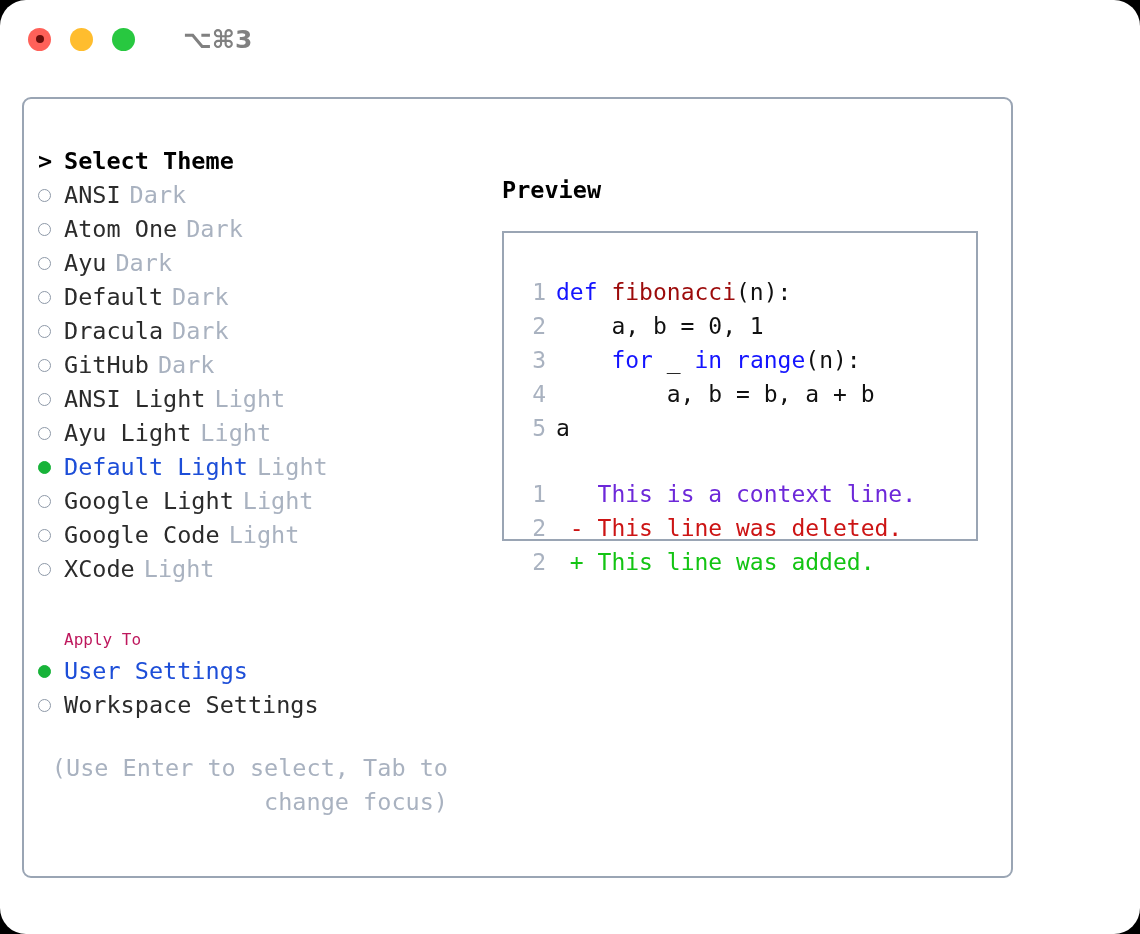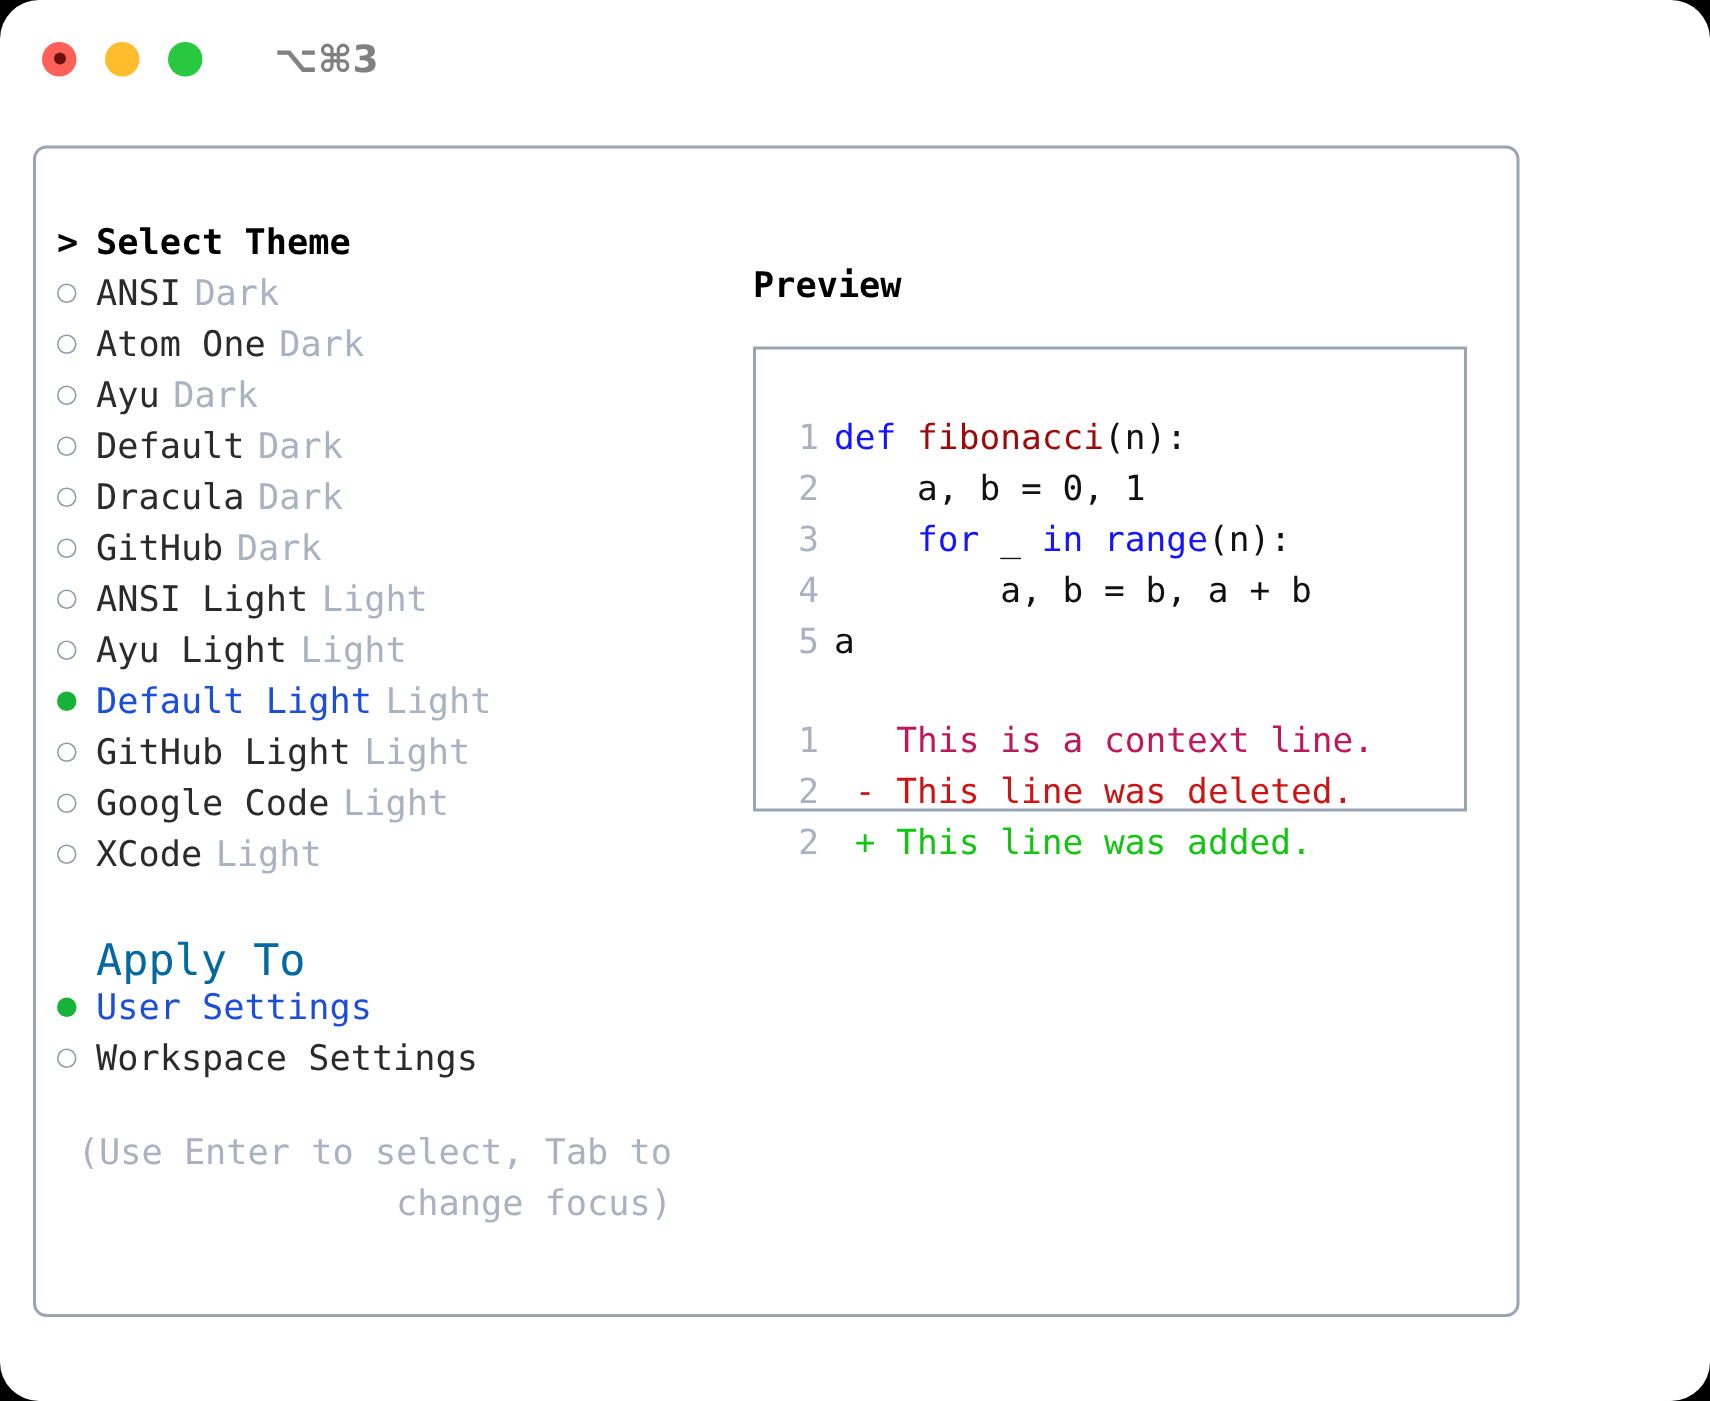"GitHub Light" span.label { text: GitHub -> Google }
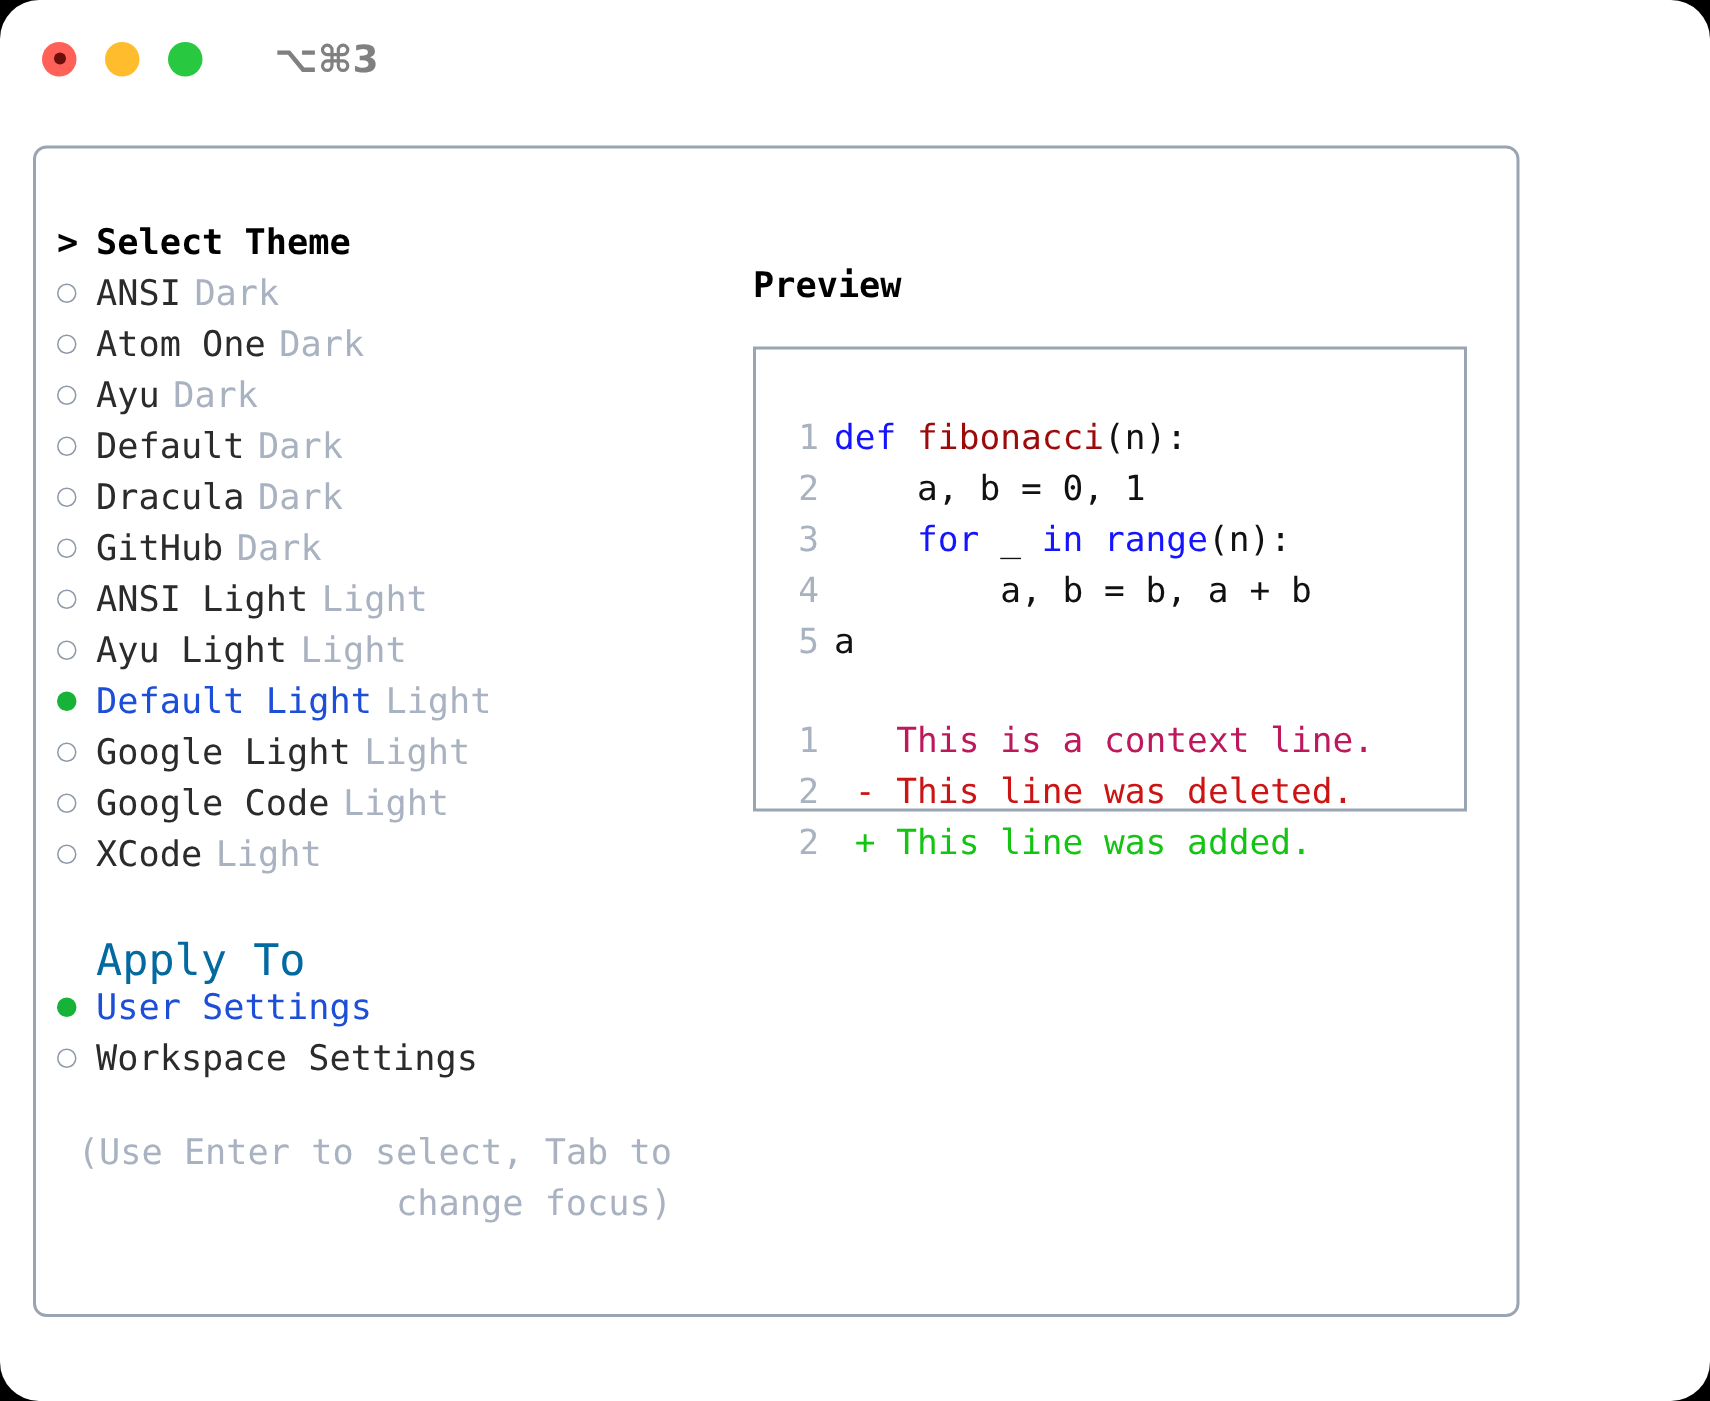"This is a context line." .diff-ctx { color: #be185d -> #6d28d9 }
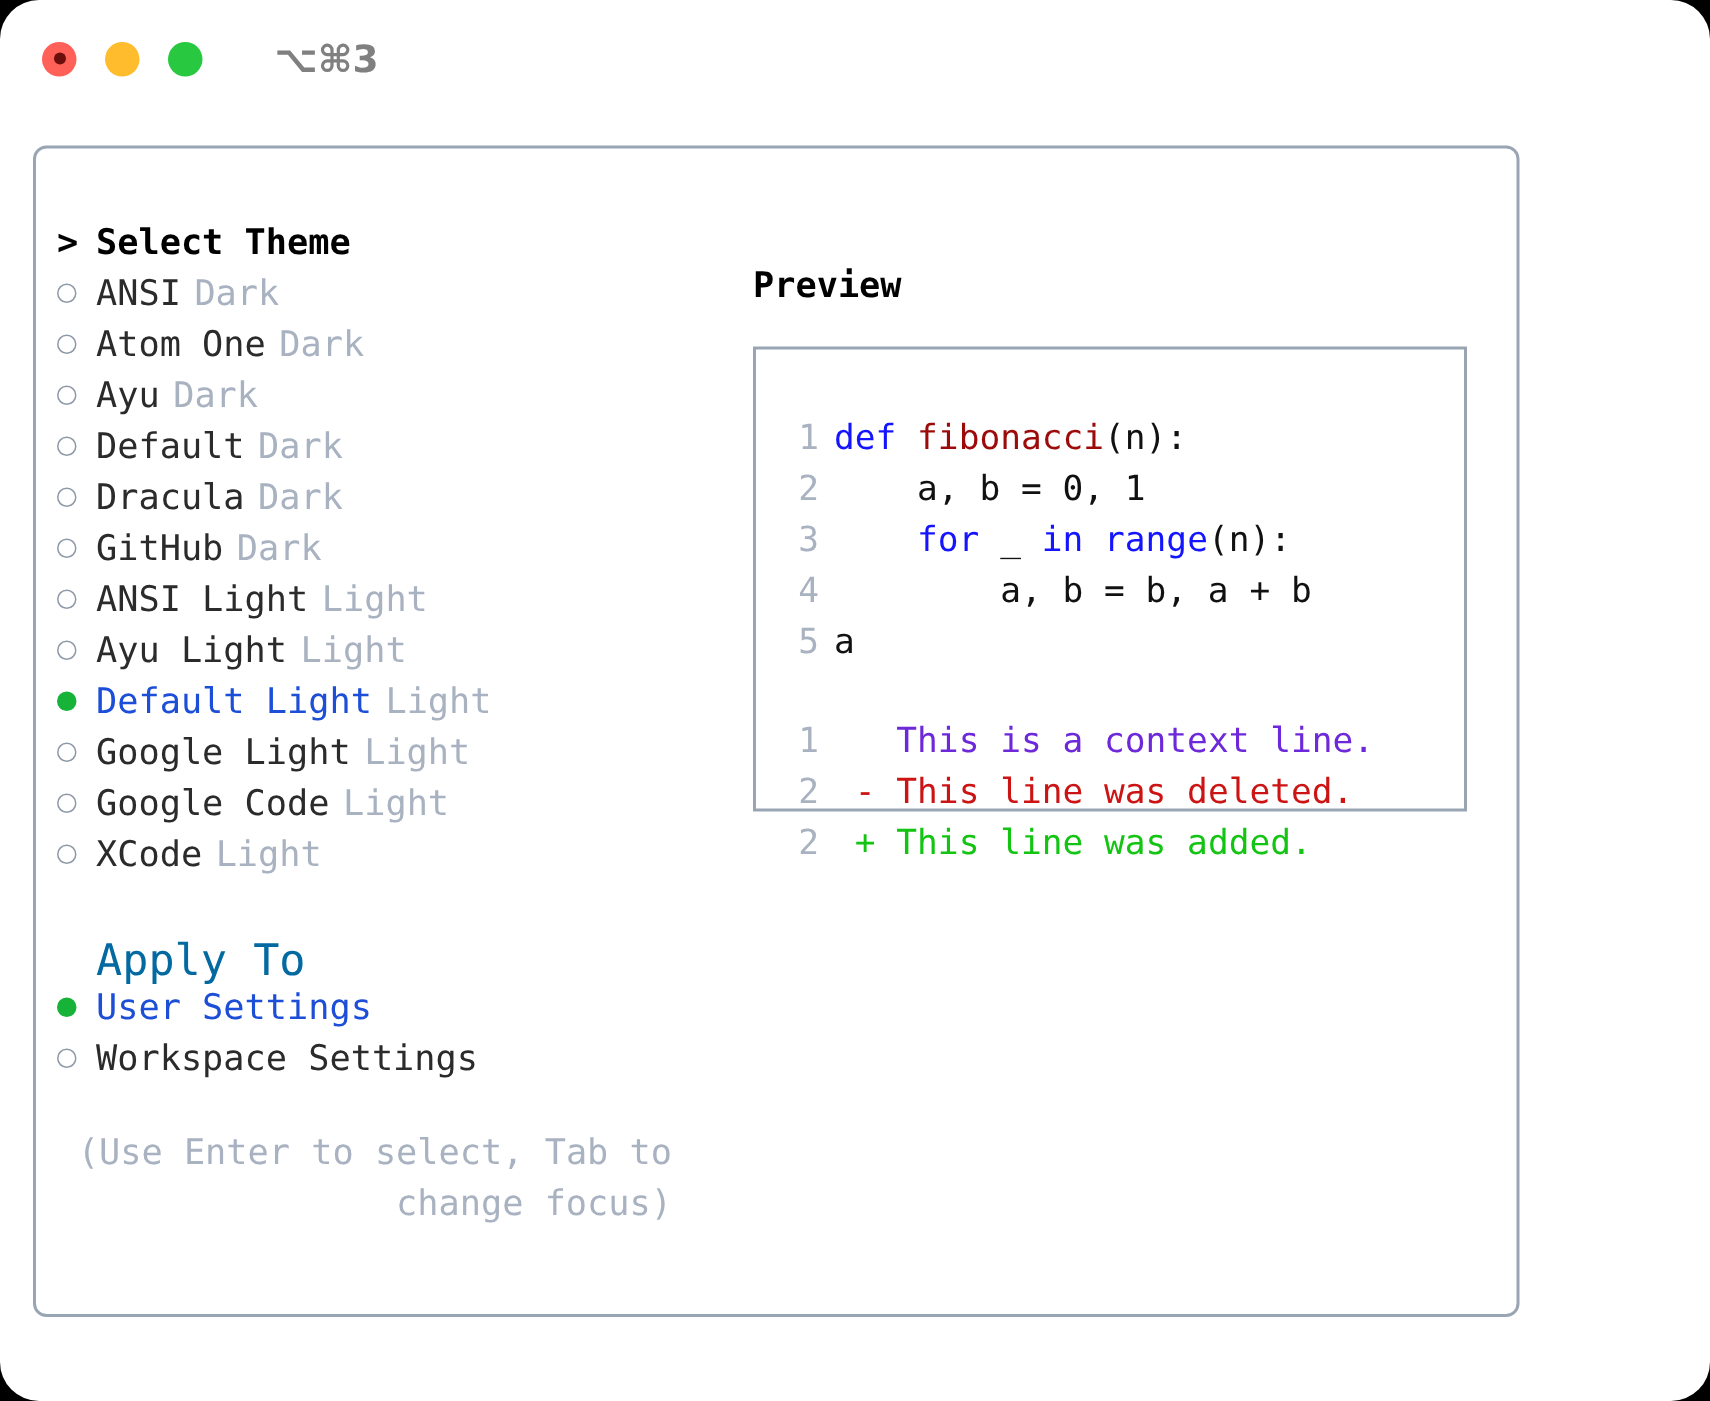"Apply To" .section-title { color: #0369a1 -> #be185d; font-size: 29px -> 16px }
